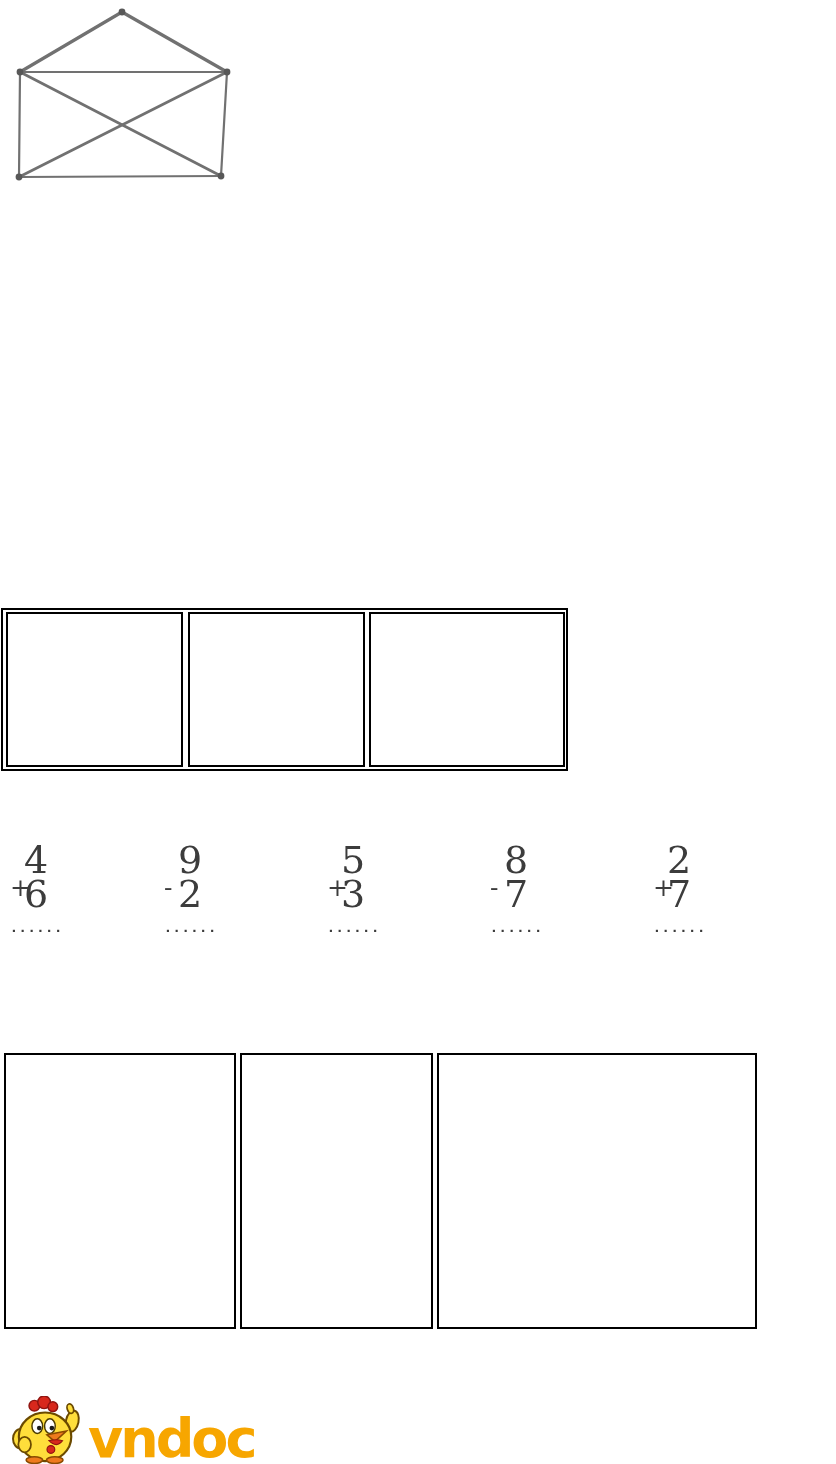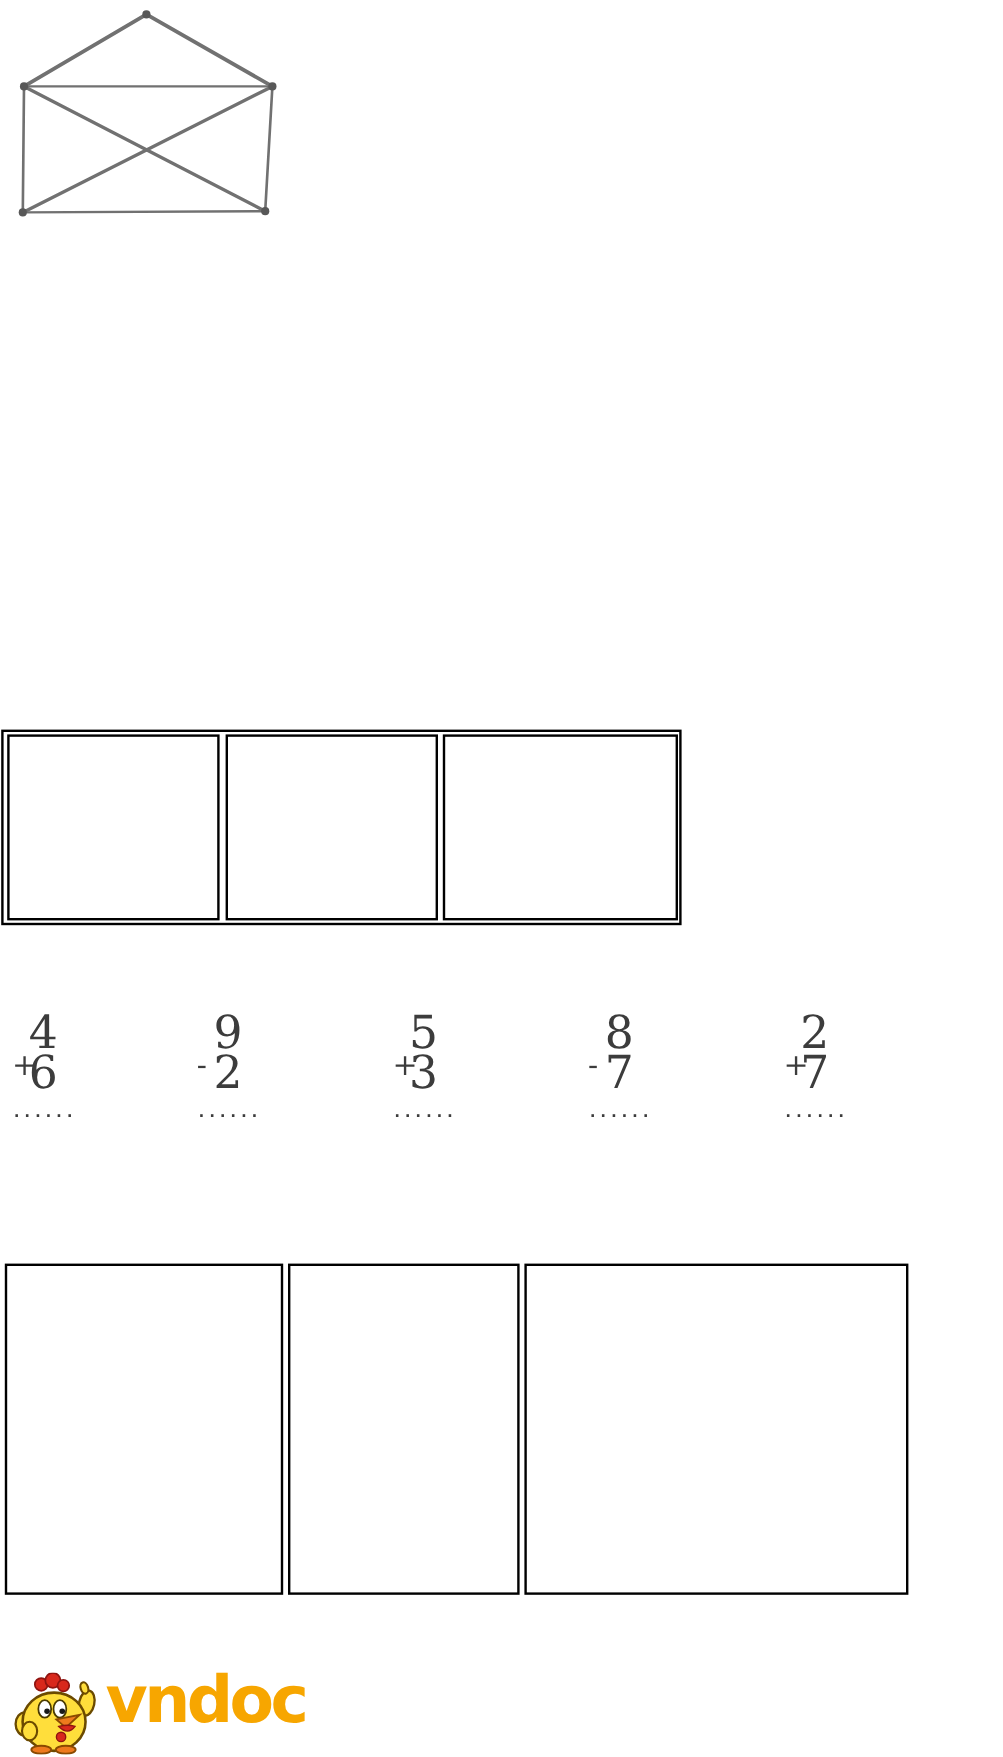"vndoc" .logo { align-items: none -> flex-end }
